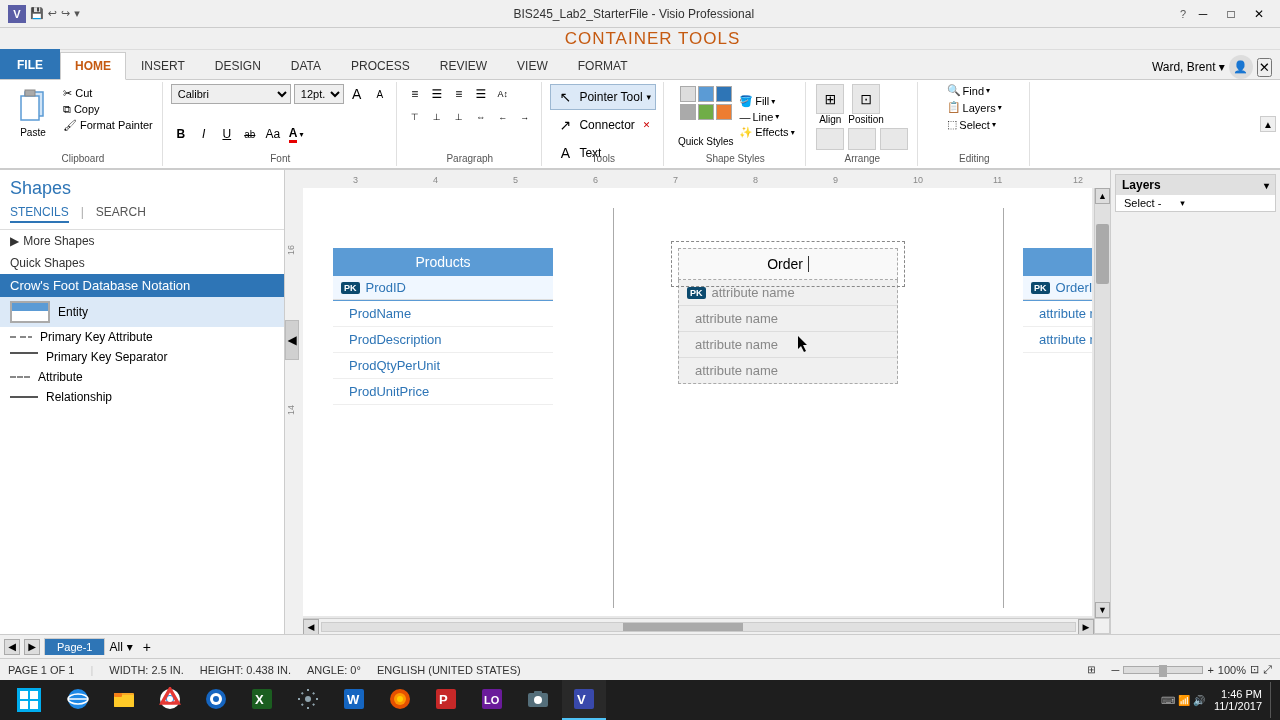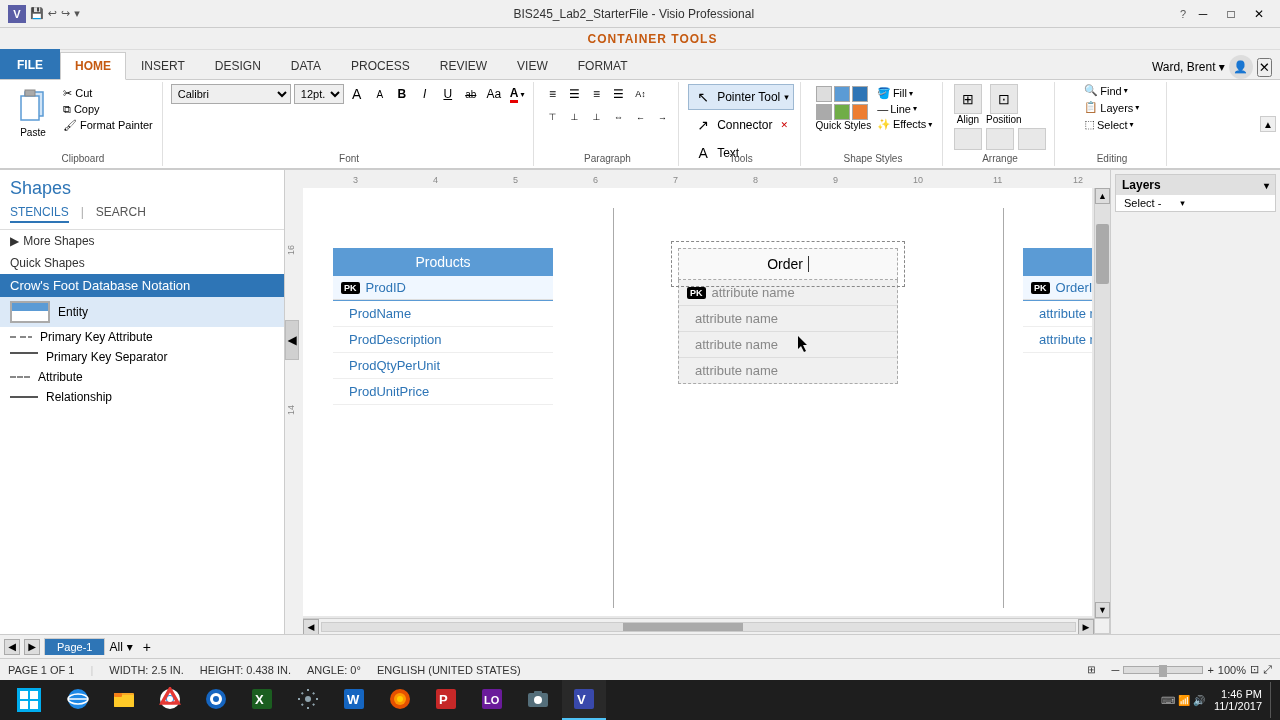"CONTAINER TOOLS" #container-tools-bar span { font-size: 12px -> 17px; font-weight: 700 -> 400 }
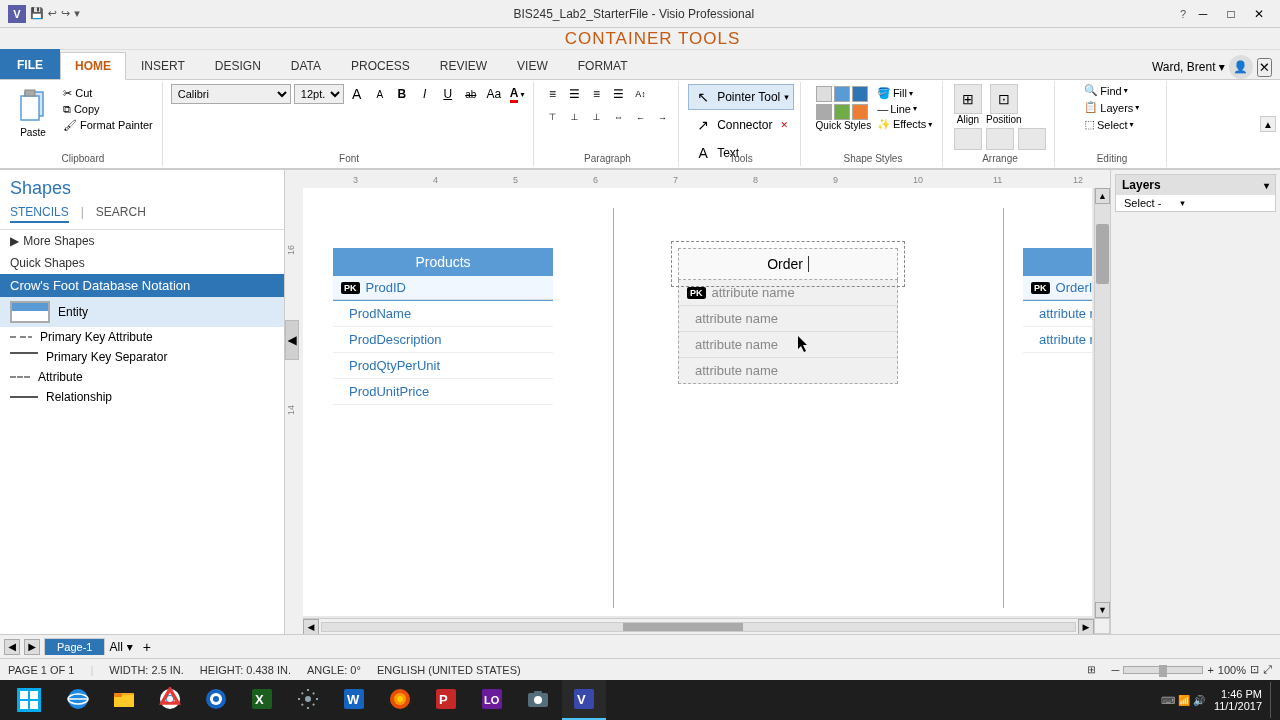"Calibri" .font-group-content { flex-direction: none -> column; gap: 2px -> 20px }
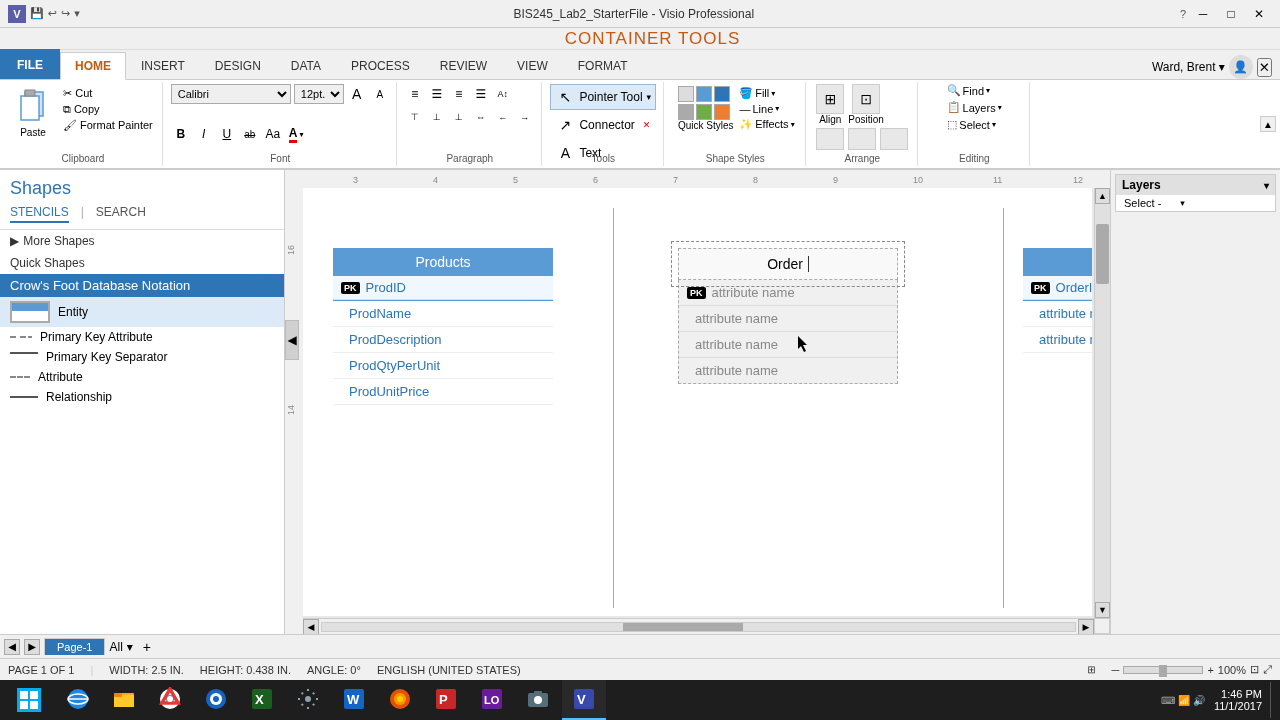"Quick Styles" div { align-items: flex-start -> center; gap: none -> 16px }
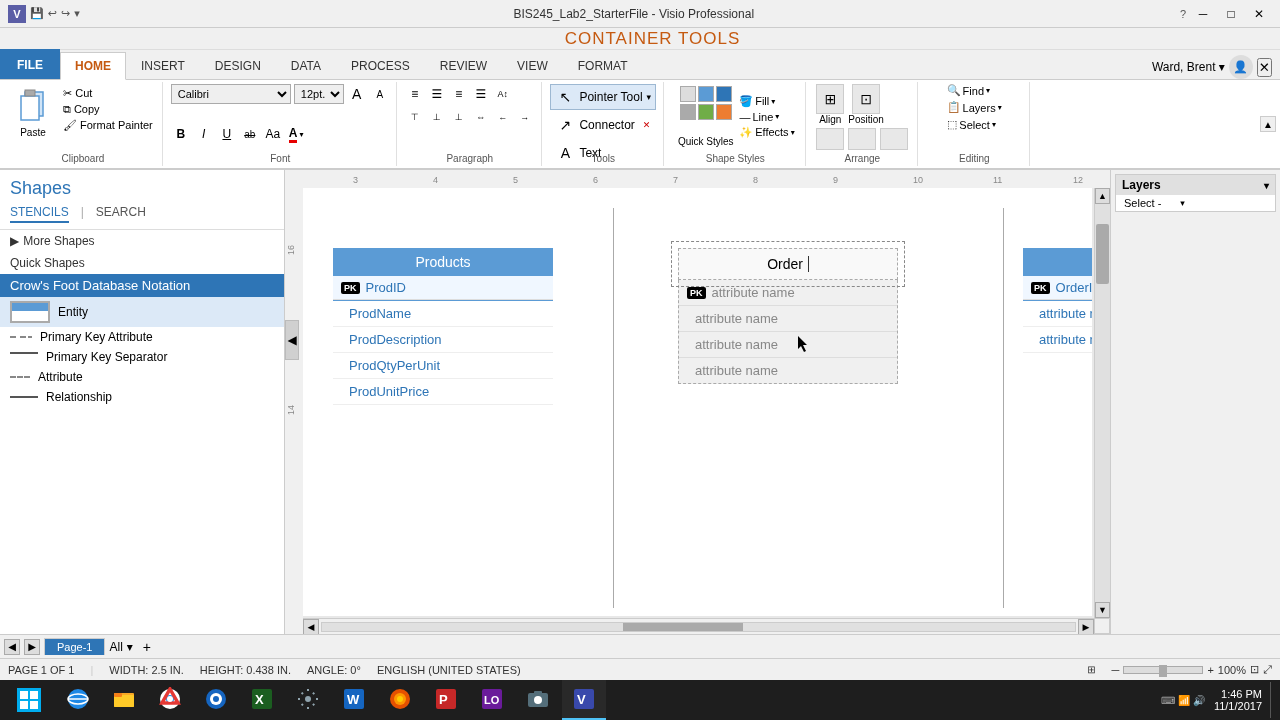"PK" .pk-badge { background: #000000 -> #0c4a6e }
